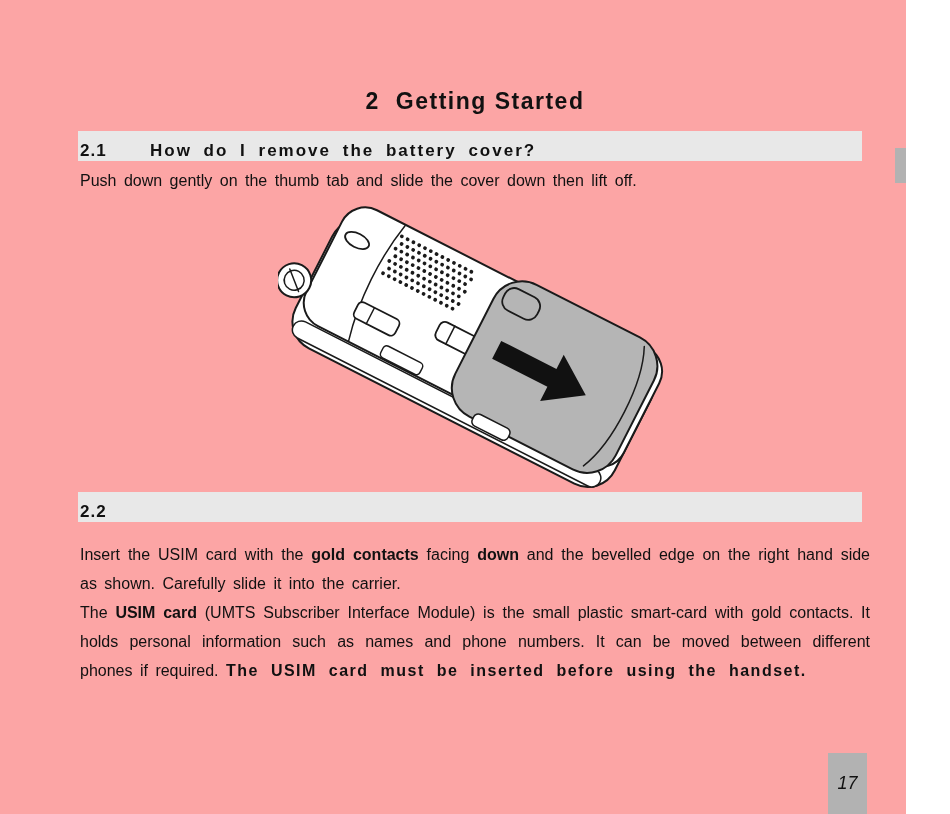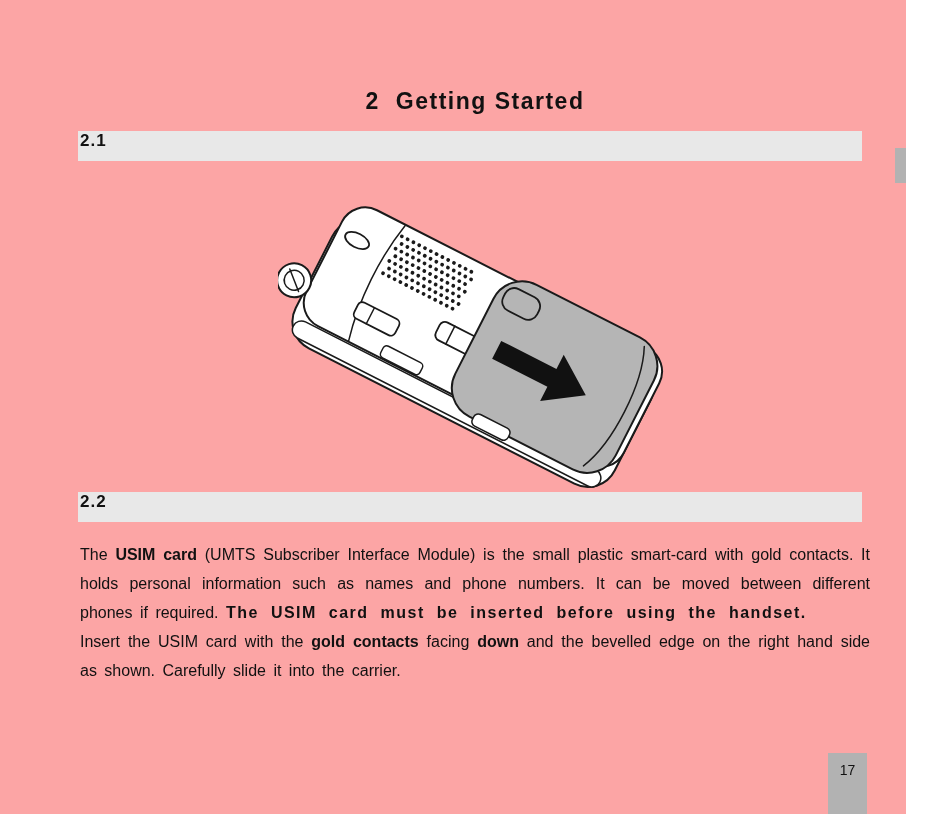"2.1" .section-bar { align-items: flex-start -> flex-end; flex-direction: column -> none }
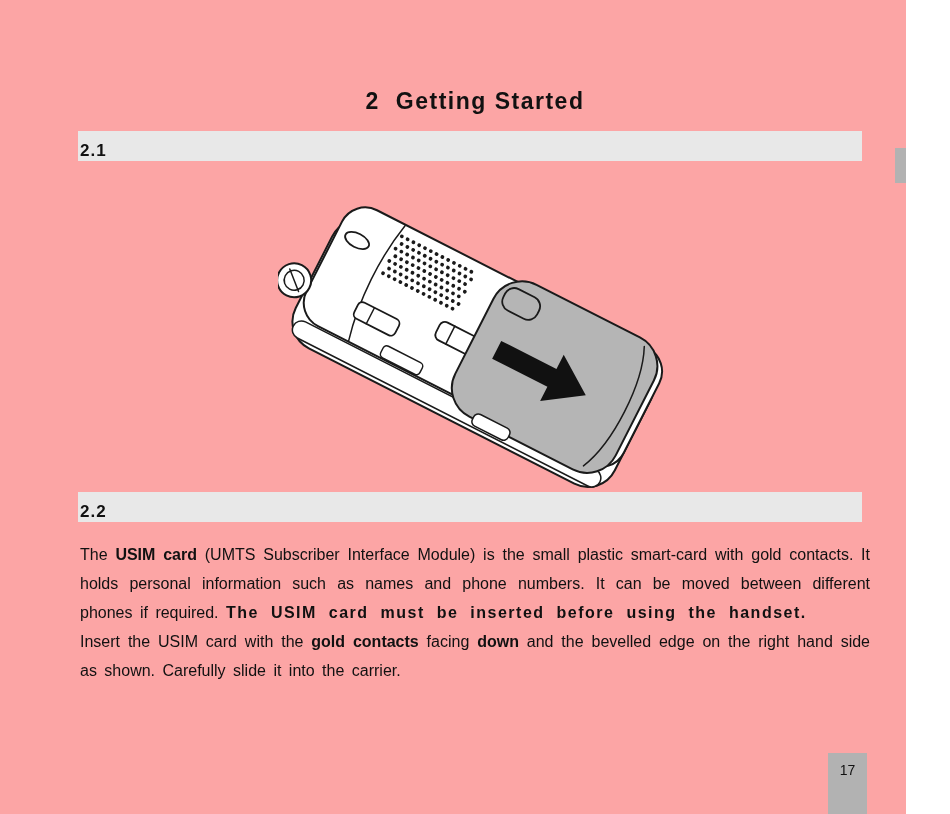"How do I remove the" span { html: none -> <span>How do I remove the battery cover?</span> }
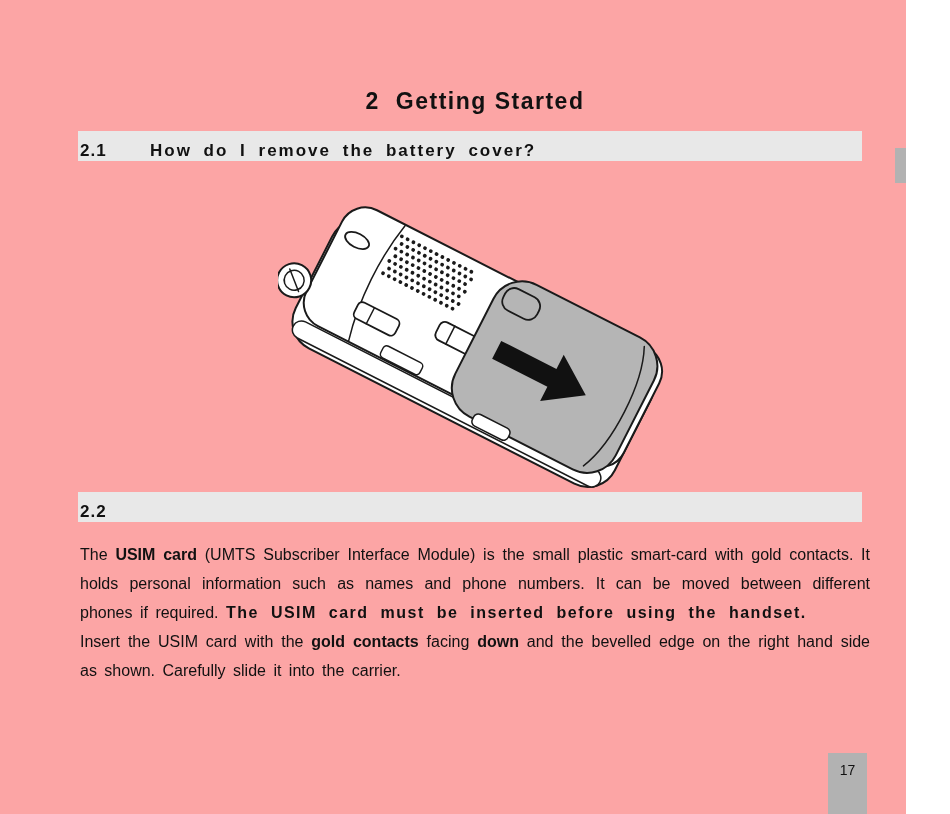"Push down gently on the" div.body-text { html: none -> <div><span>Push down gently on the thumb tab and slide the cover down then lift off.</span></div> }
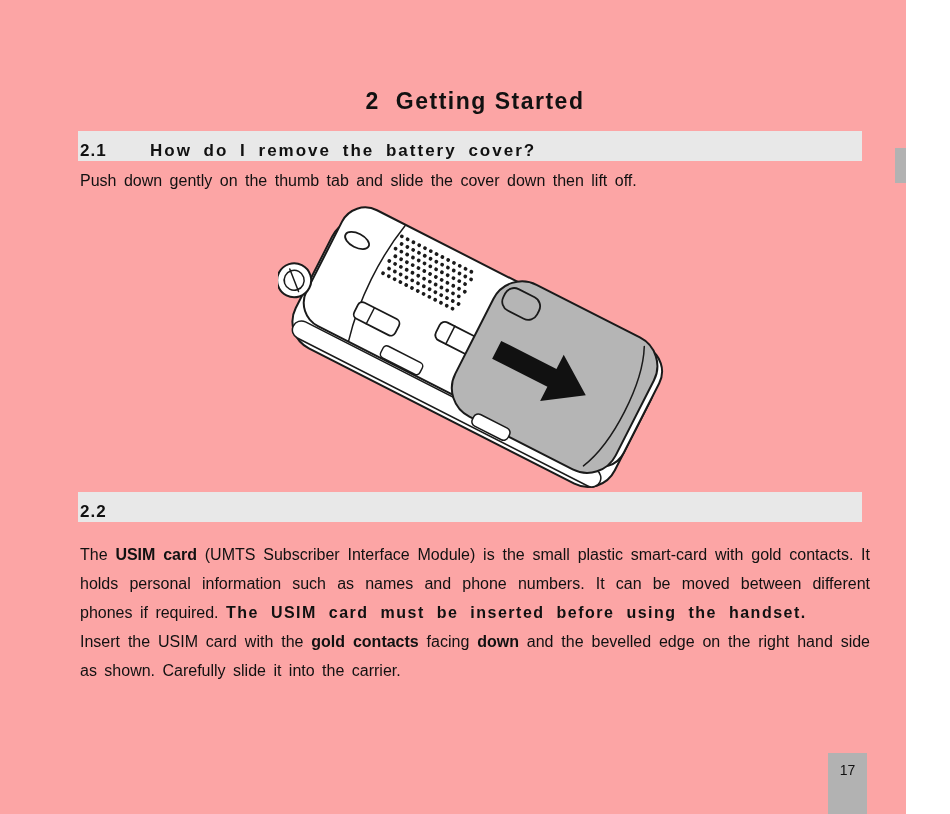"The USIM card (UMTS Subscriber" p { order: before "Insert the USIM card with" -> after "Insert the USIM card with" }
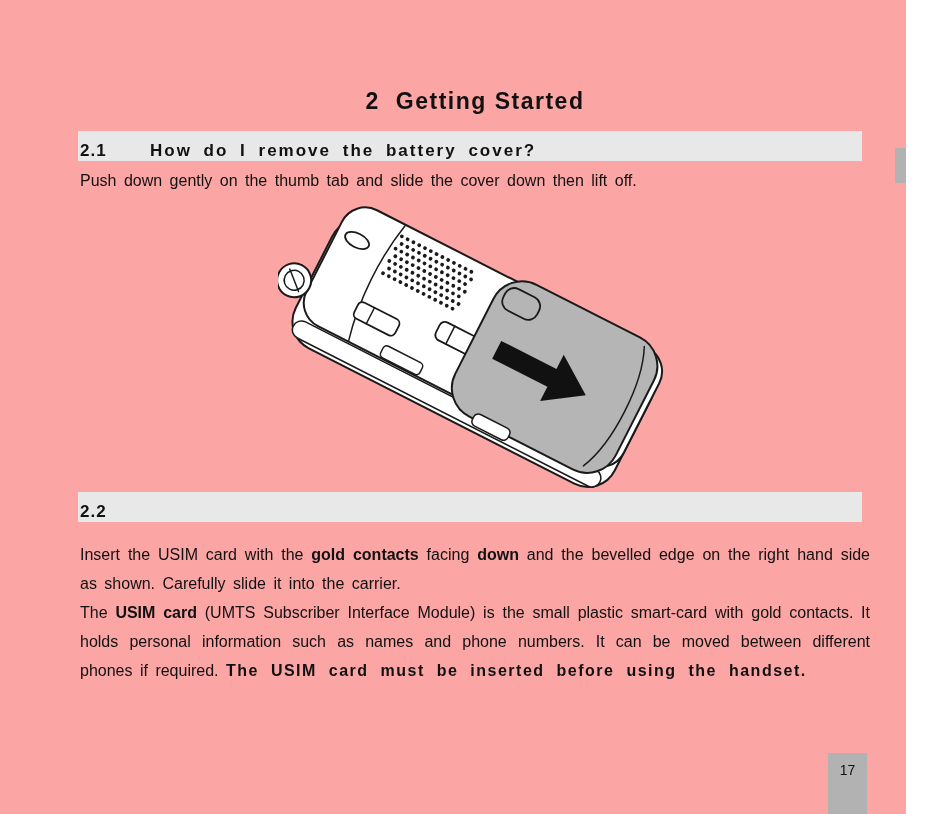"17" .page-number-box { font-size: 14px -> 18px; font-style: none -> italic; padding-top: 9px -> 20px }
